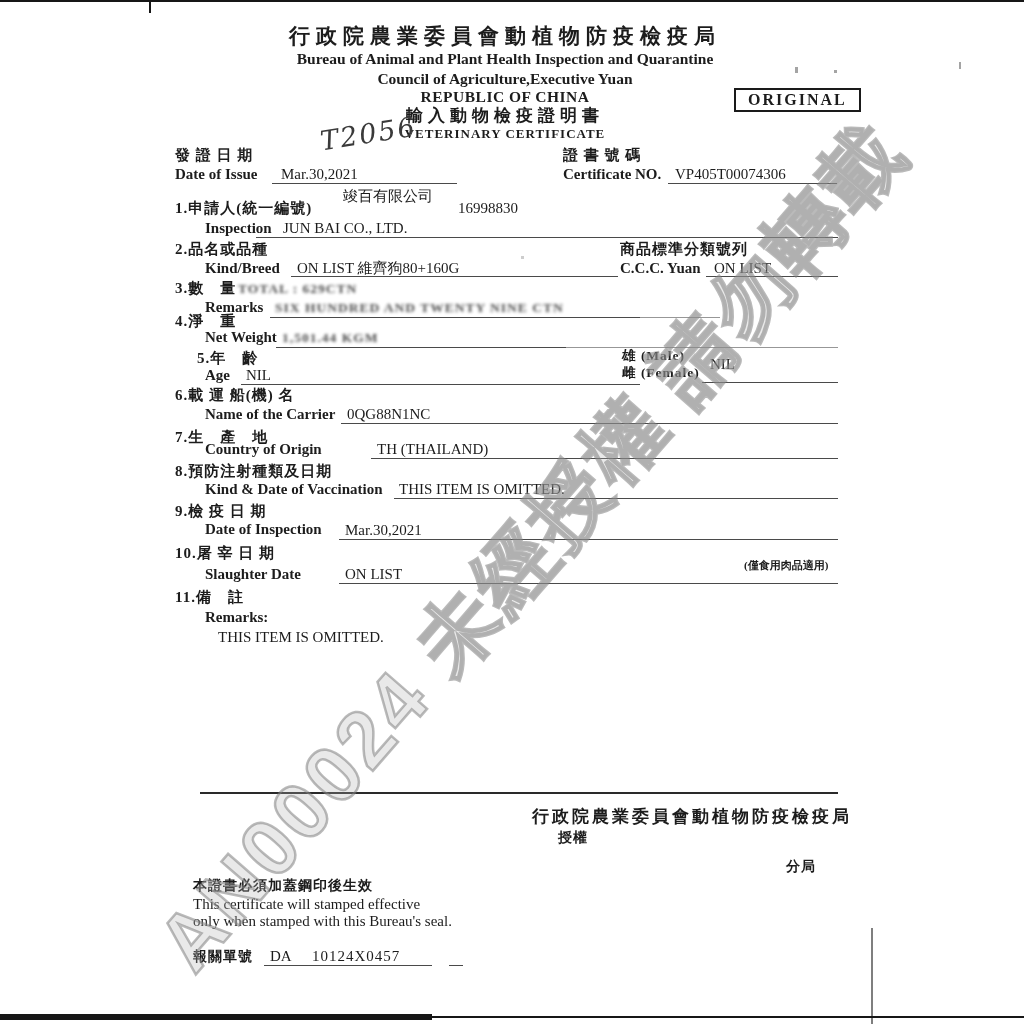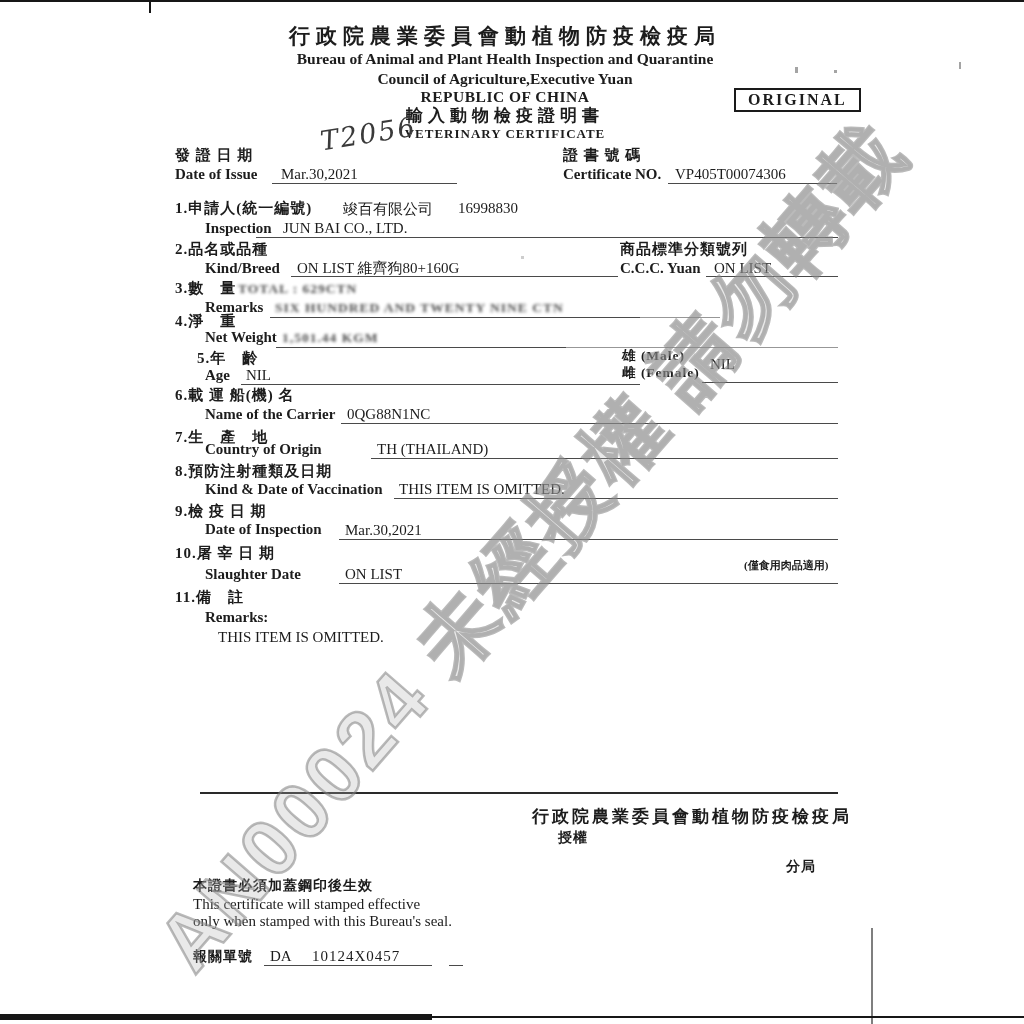"竣百有限公司" div.abs { top: 200px -> 187px }
